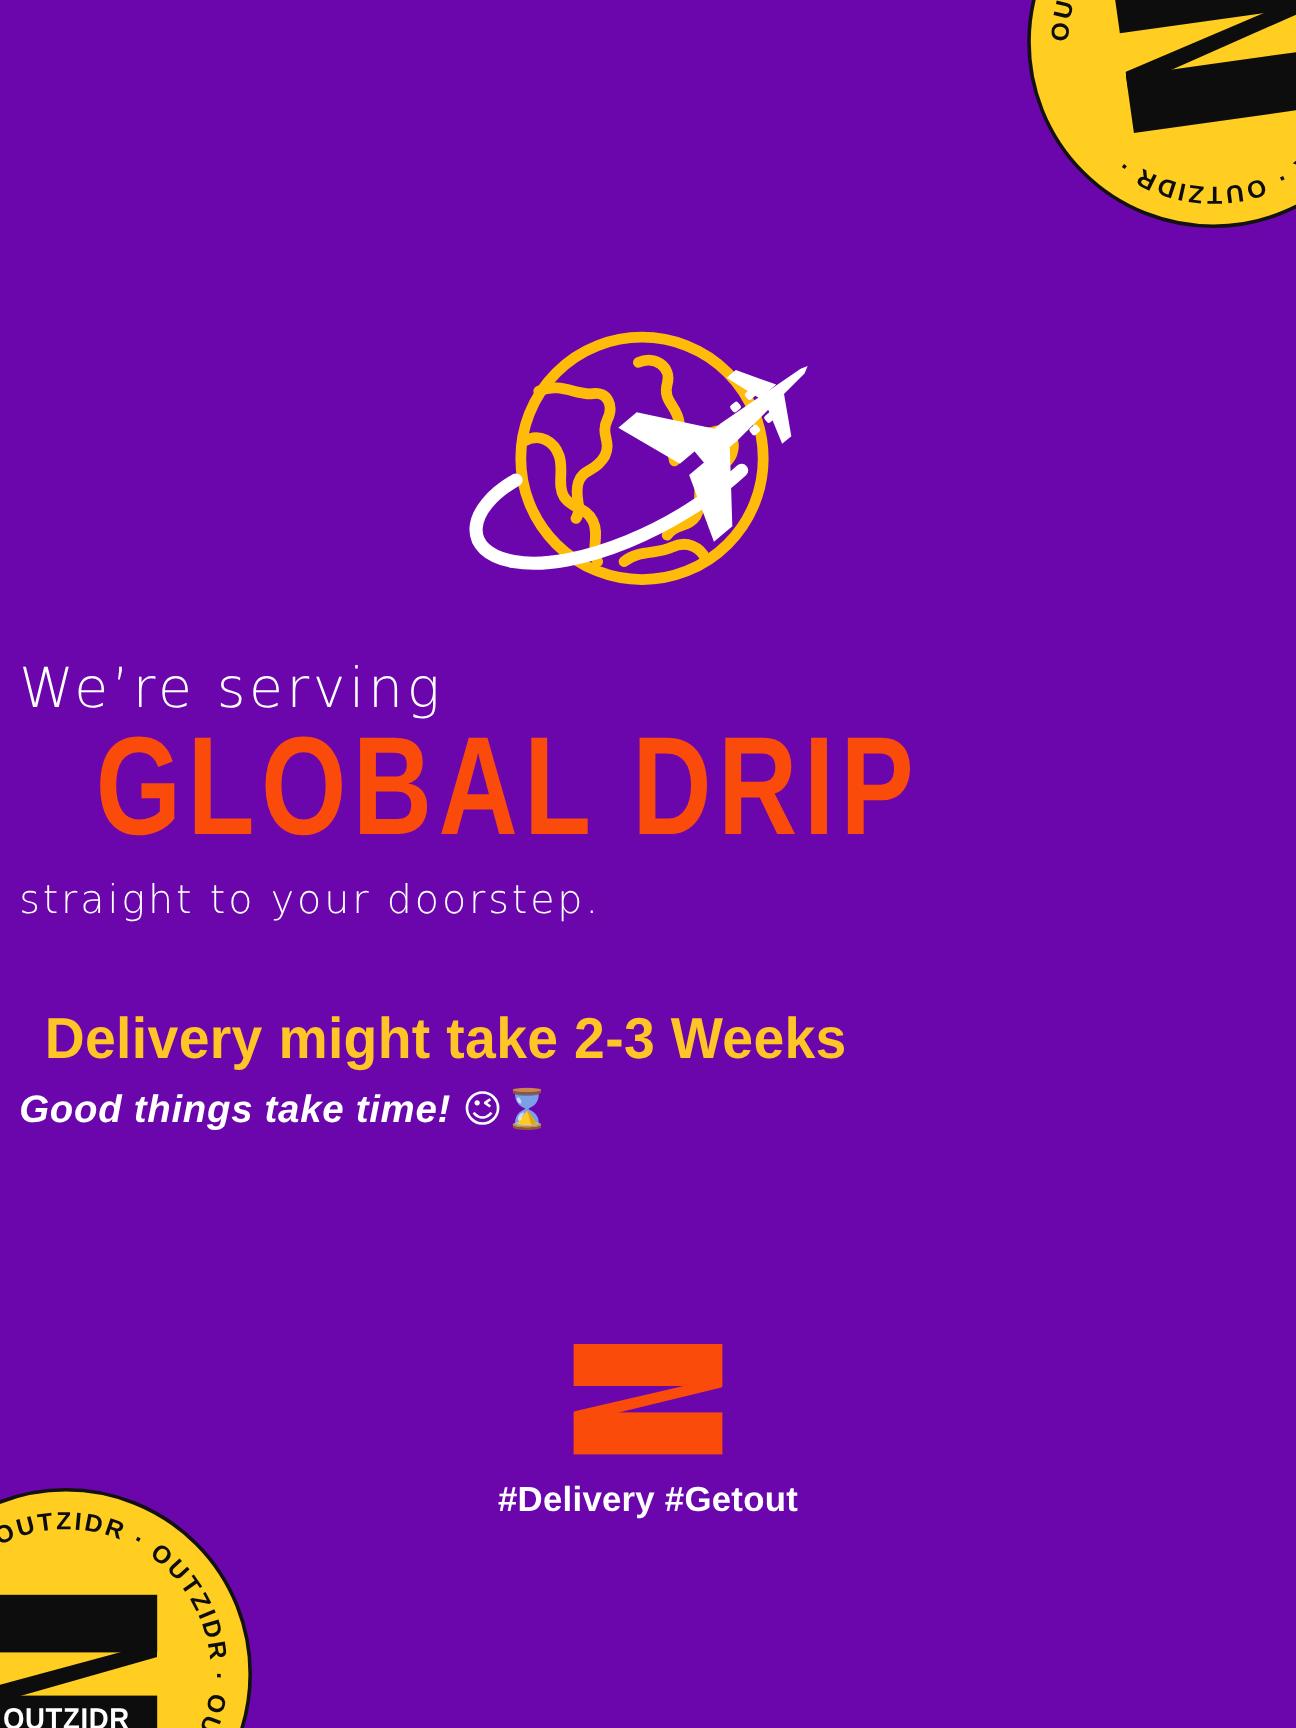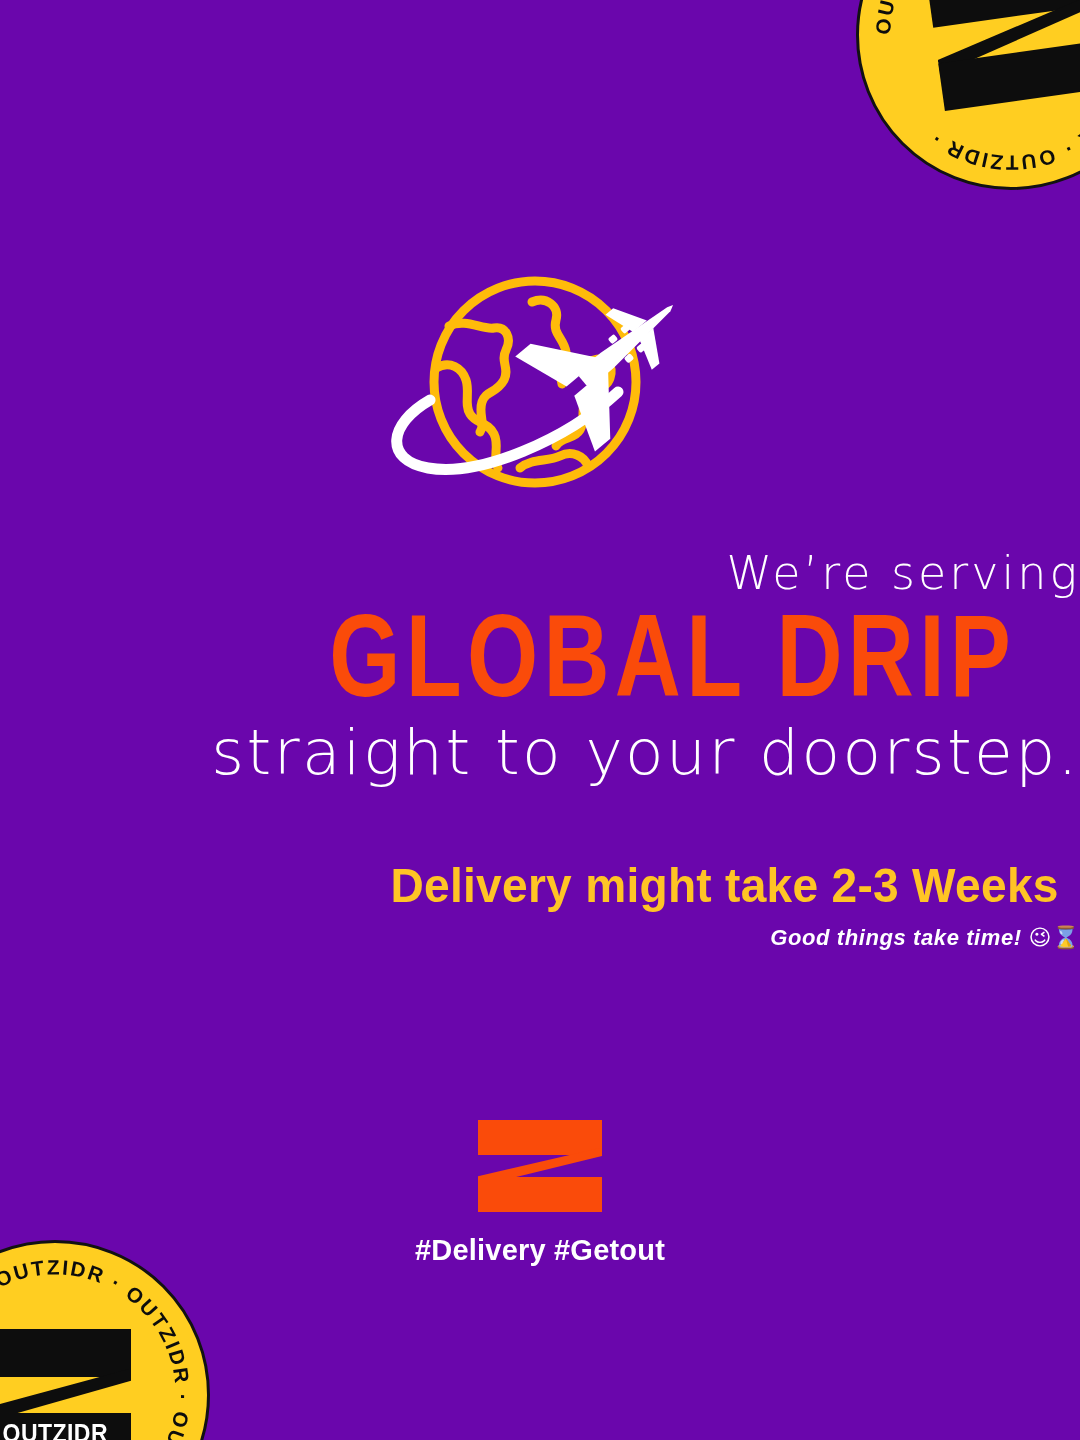"We’re serving" .copy { text-align: right -> left }
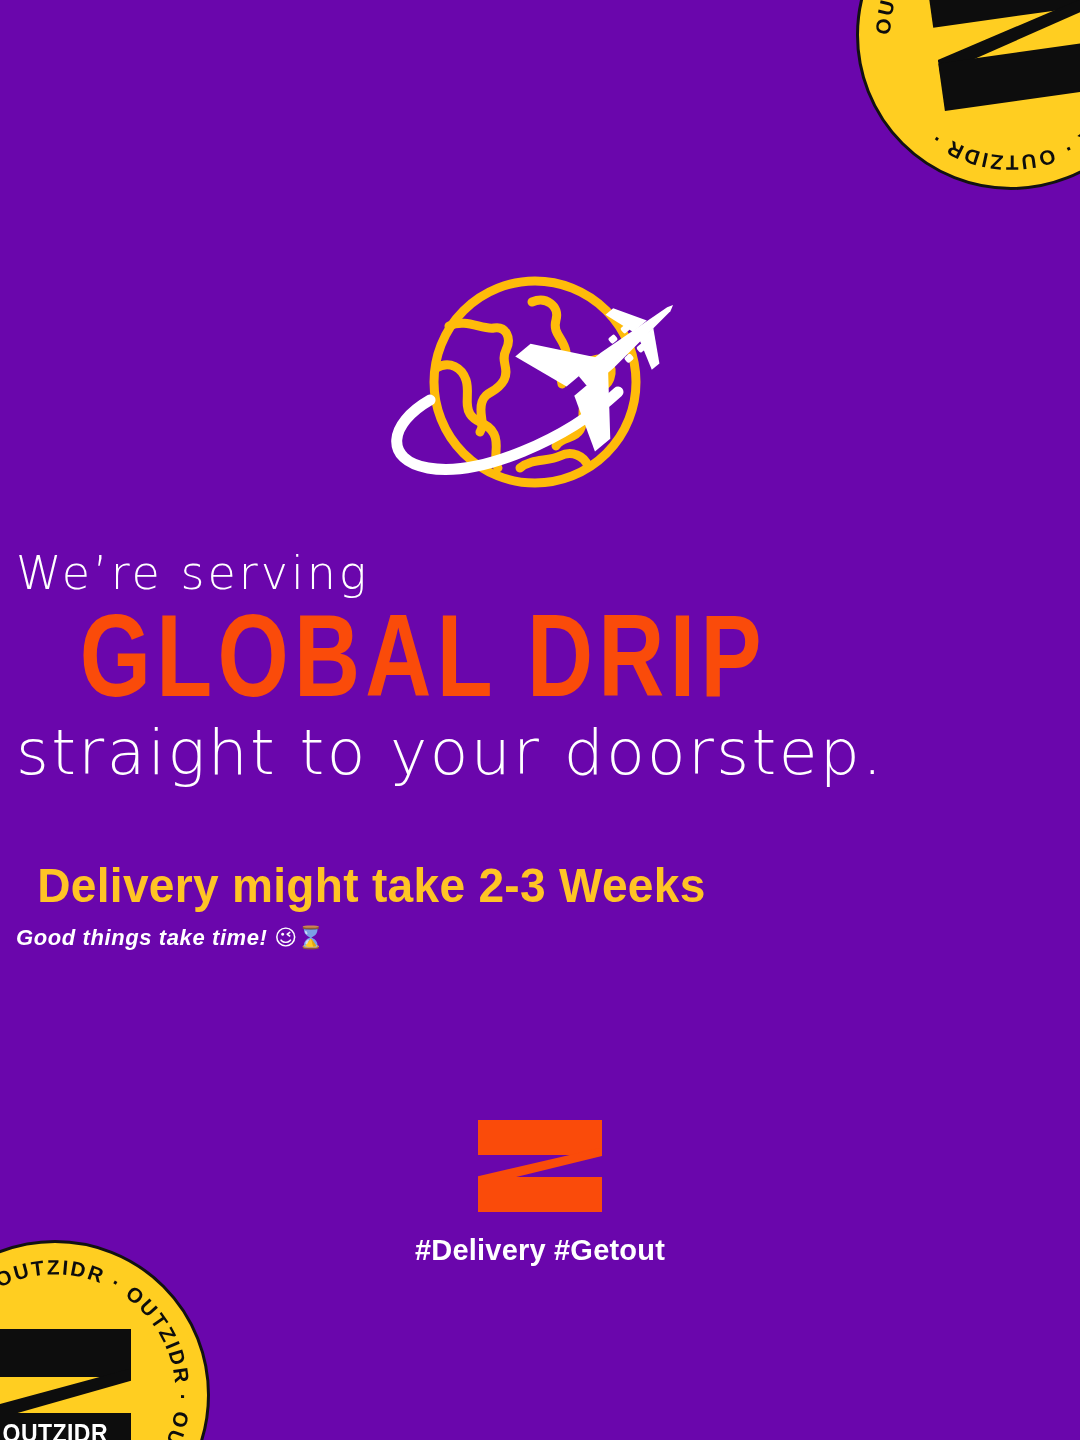"straight to your doorstep." .line-doorstep { font-size: 63px -> 33px; margin-top: 14px -> 28px }
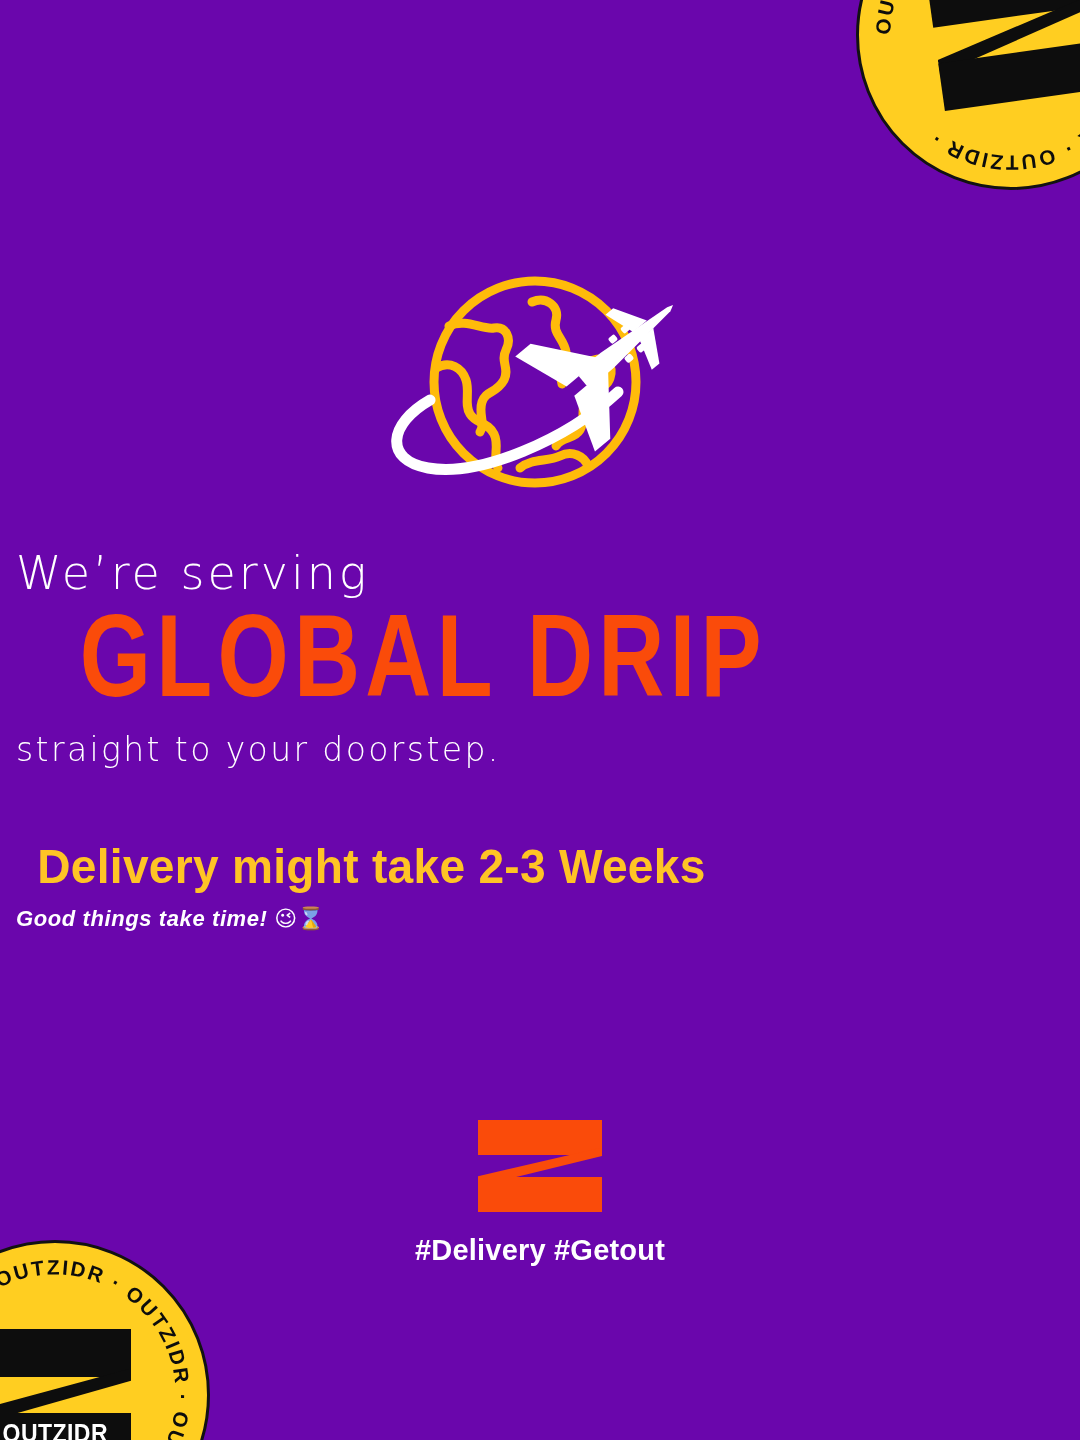"Good things take time! 😉⌛" .line-good { font-size: 22px -> 32px }
